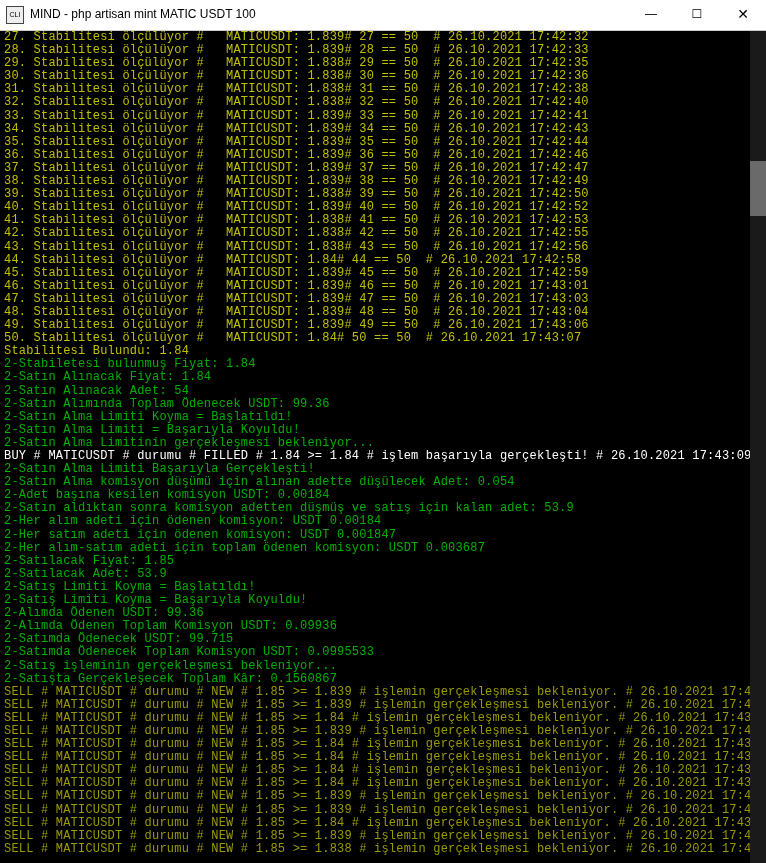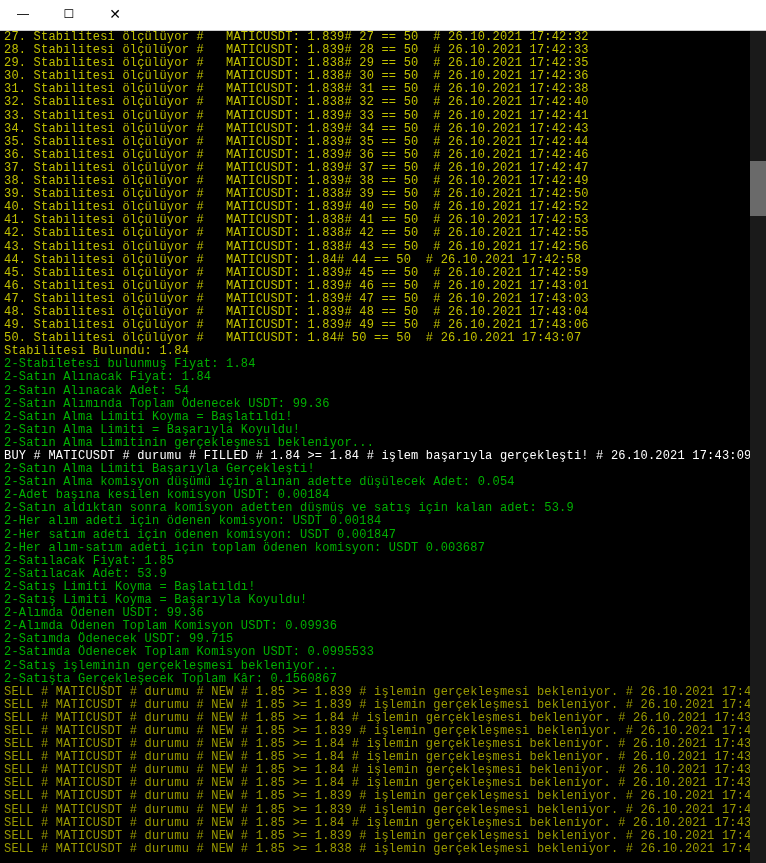"MIND - php artisan mint" div.titlebar-left { html: none -> <div> <span>CLI</span> <span>MIND - php artisan mint MATIC USDT 100</span> </div> }
